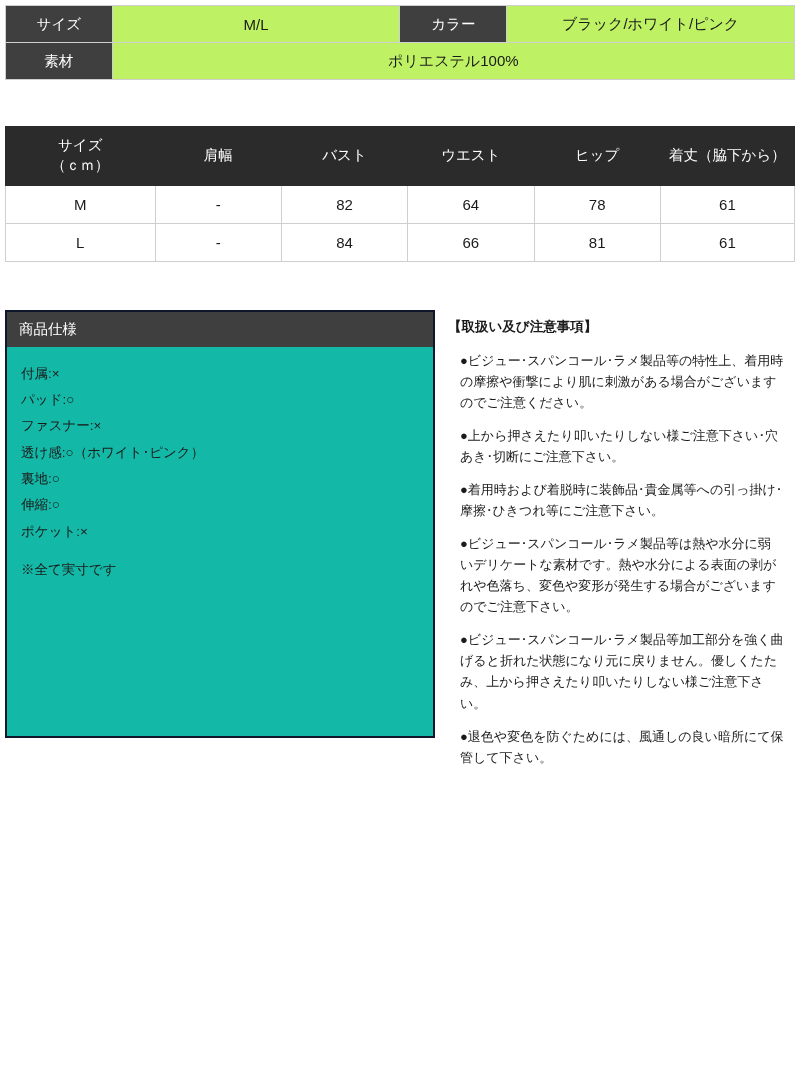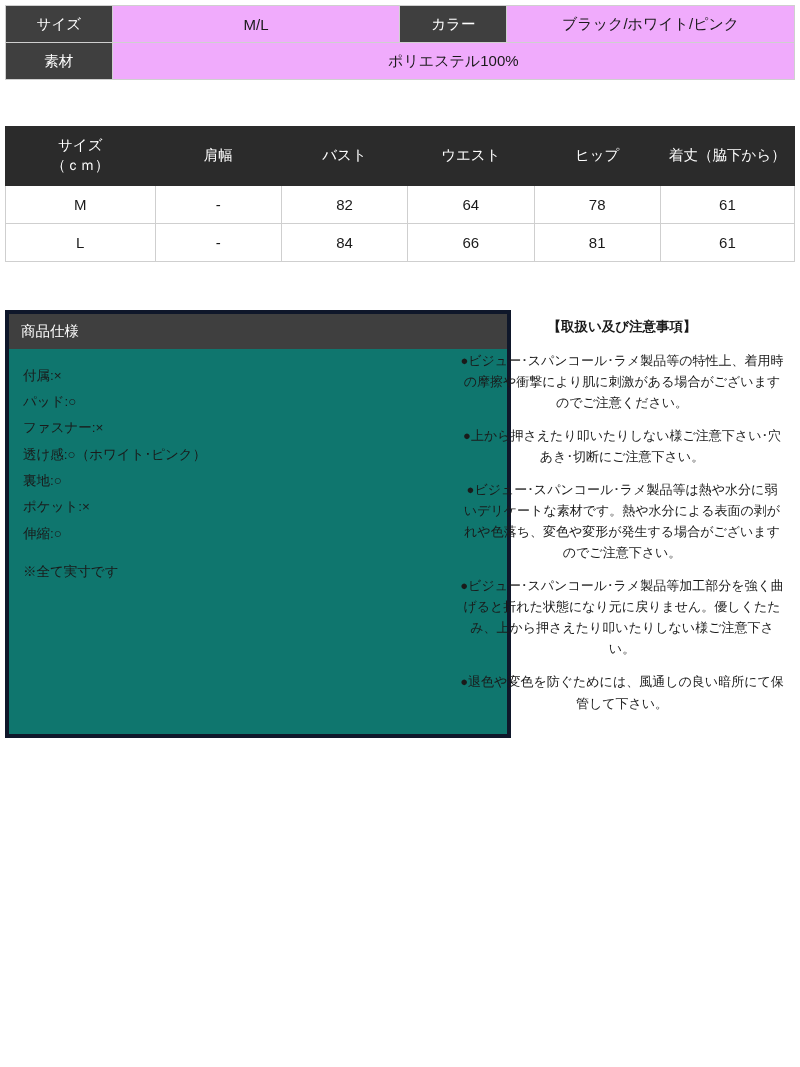"M/L" .spec-table td.val { background: #f0abfc -> #bef264 }
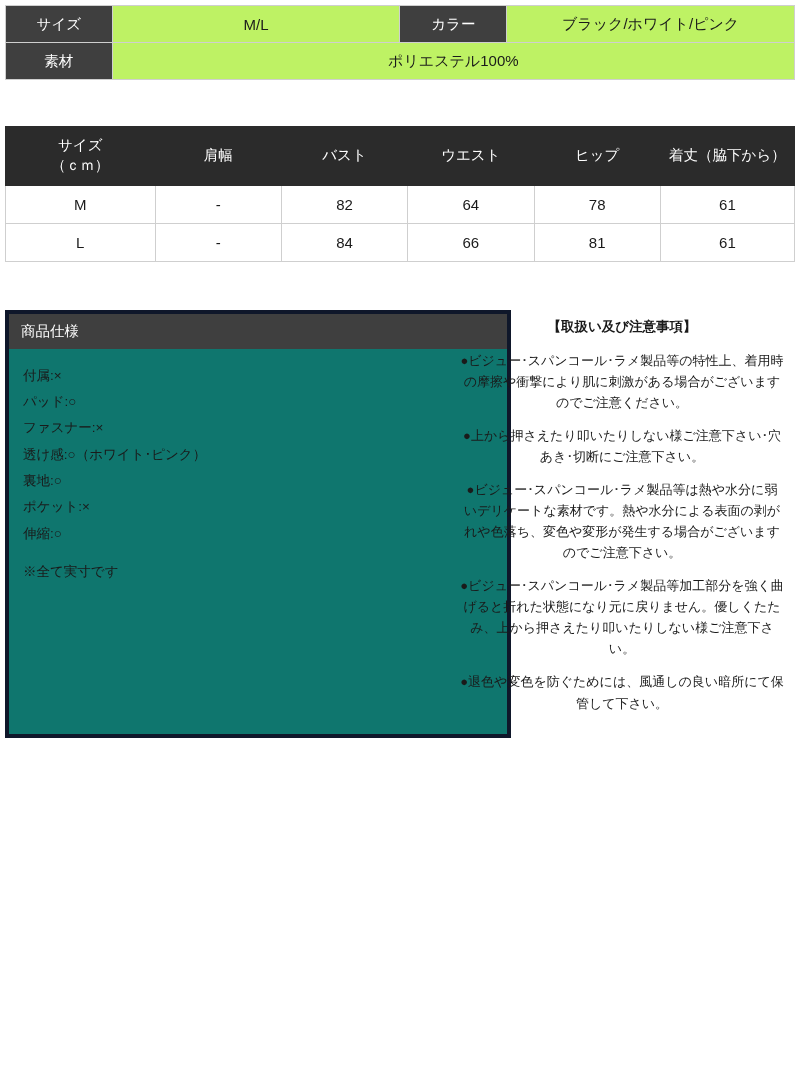"商品仕様" .spec-box { background: #0f766e -> #14b8a6; border: 4px solid #0f172a -> 2px solid #0f172a; width: 506px -> 430px }
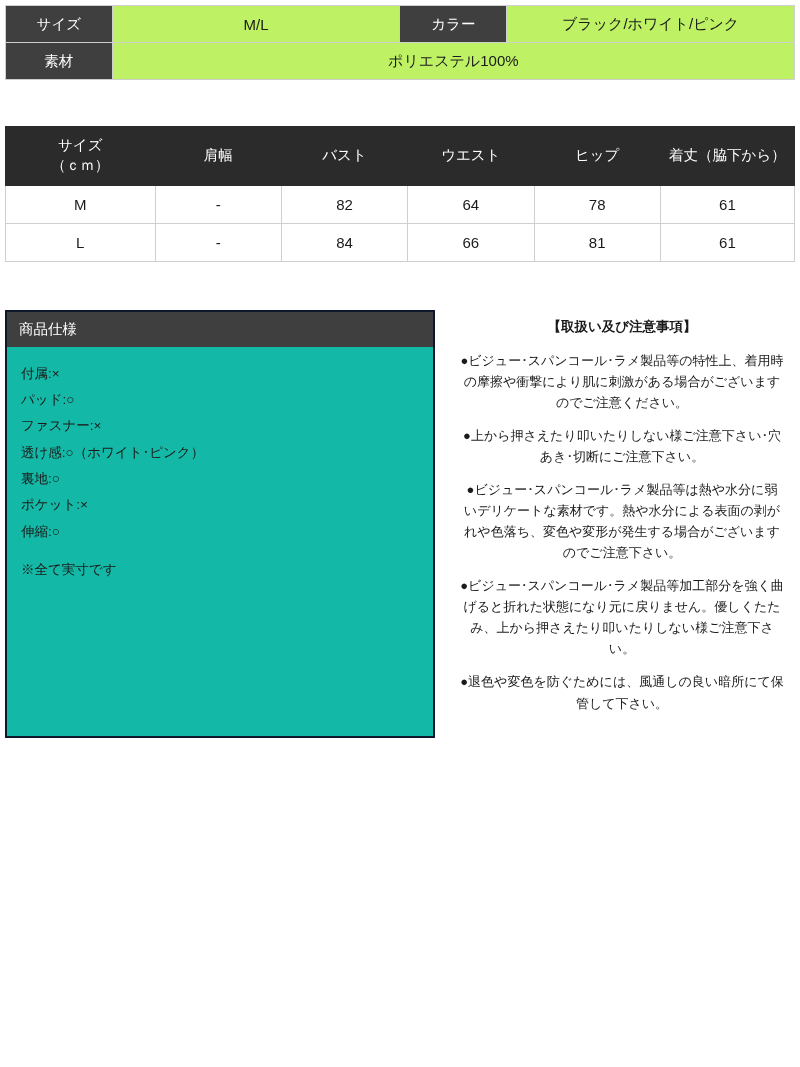"【取扱い及び注意事項】" .notice { text-align: center -> none }
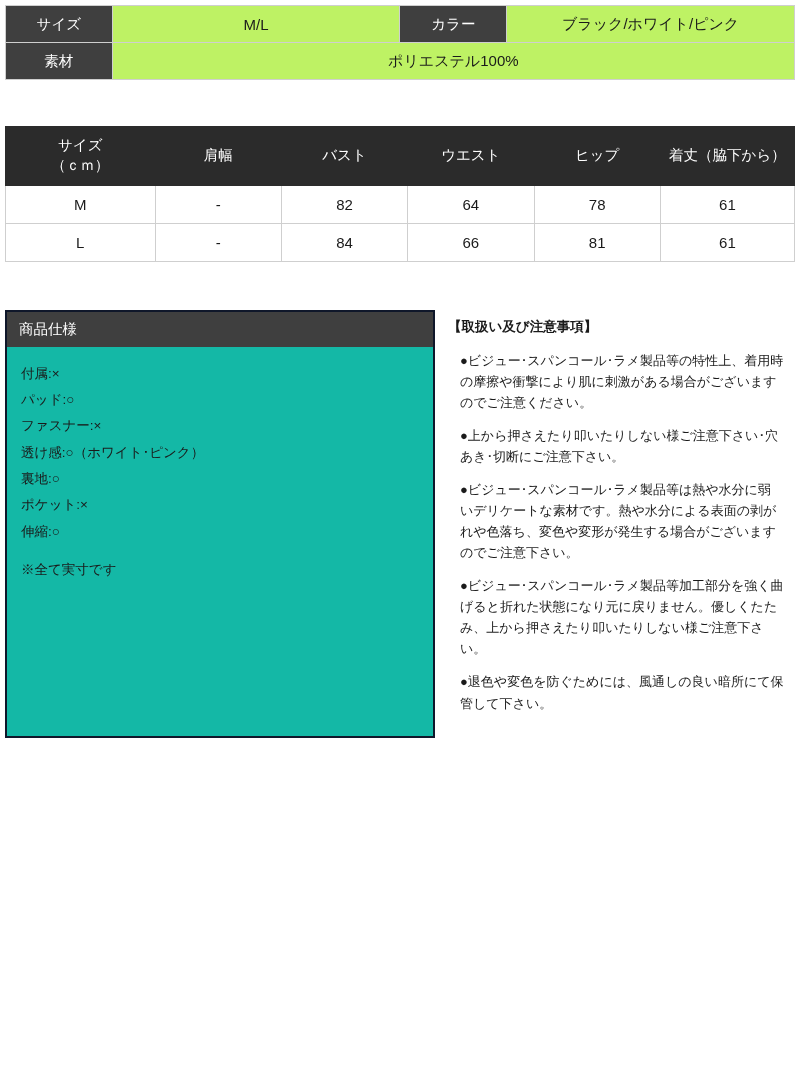"●着用時および着脱時に装飾品･貴金属等への引っ掛け･摩擦･ひきつれ等にご注意下さ" p.notice-item { html: none -> <p>●着用時および着脱時に装飾品･貴金属等への引っ掛け･摩擦･ひきつれ等にご注意下さい。</p> }
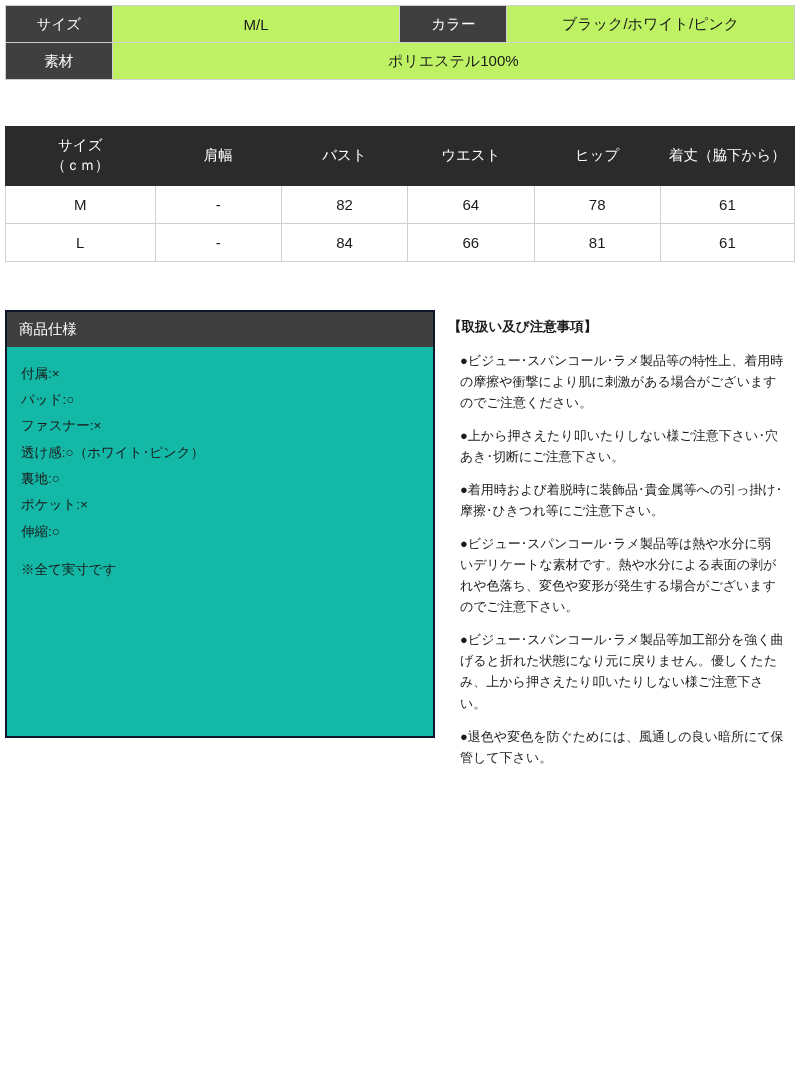"ポケット:×" div { order: before "伸縮:○" -> after "伸縮:○" }
